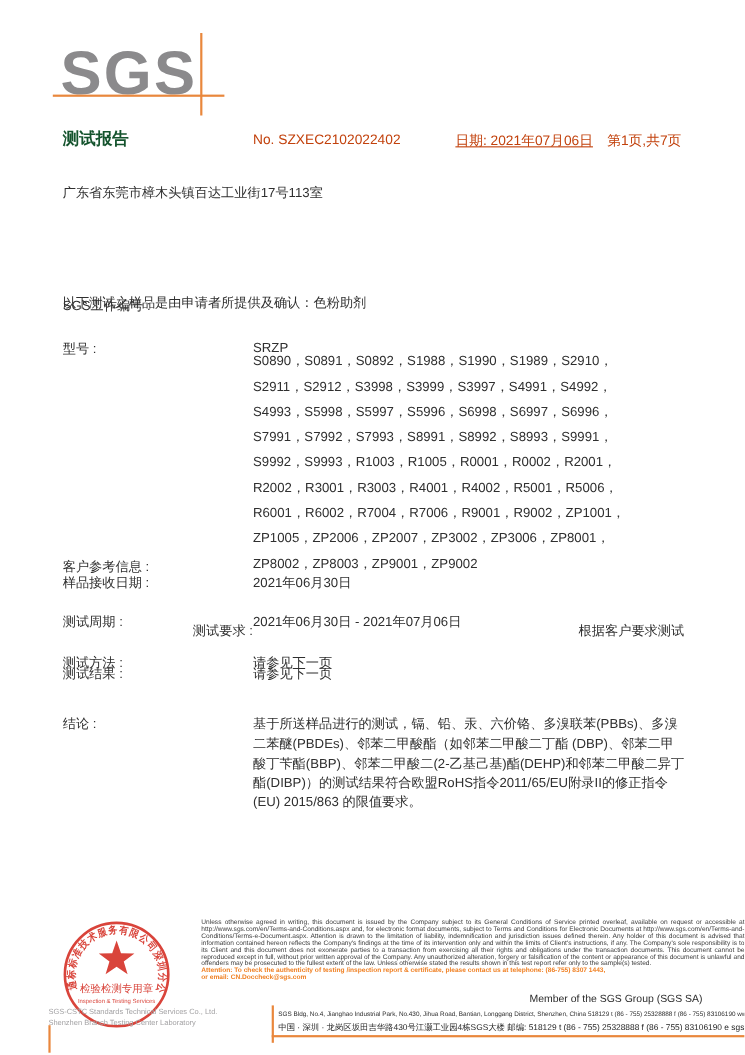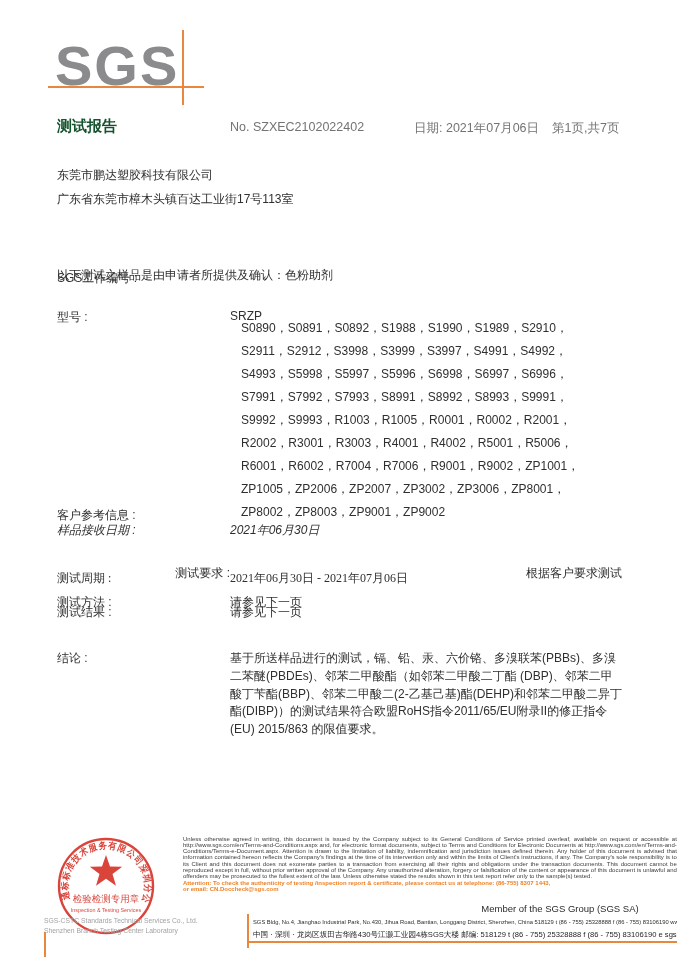"No. SZXEC2102022402" .meta { color: #737373 -> #c2410c }
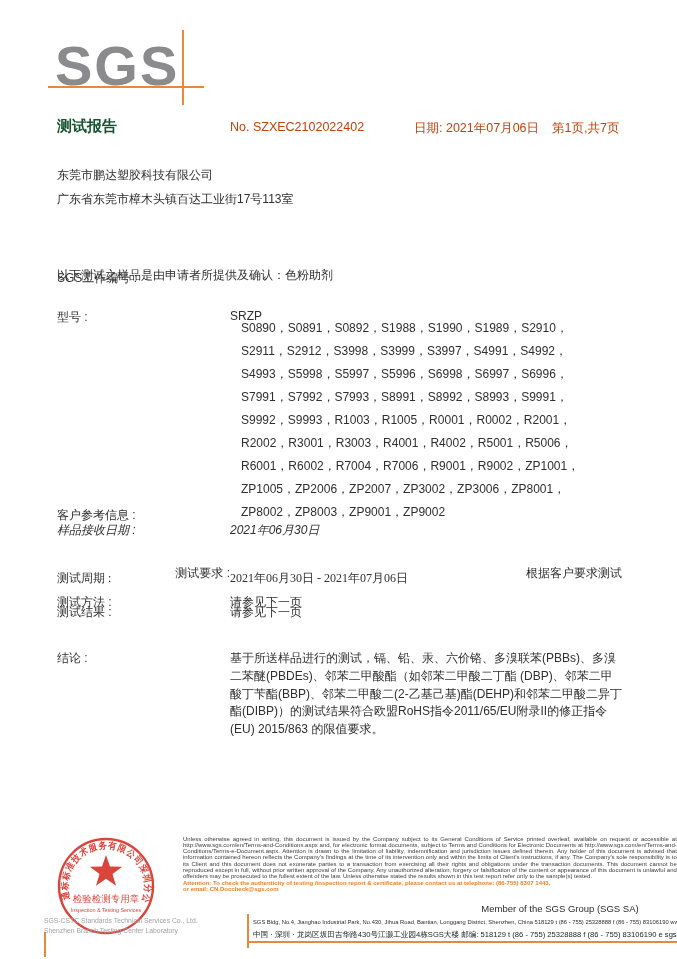"日期: 2021年07月06日" div.abs { text-decoration: none -> underline }
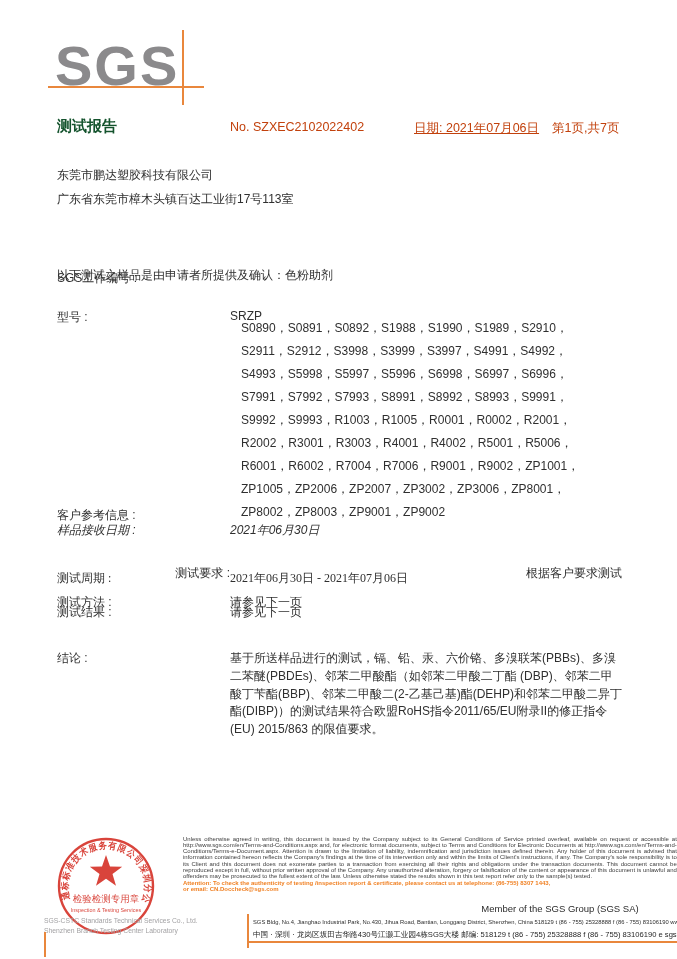"东莞市鹏达塑胶科技有限公司" div { html: <div>东莞市鹏达塑胶科技有限公司</div> -> none }
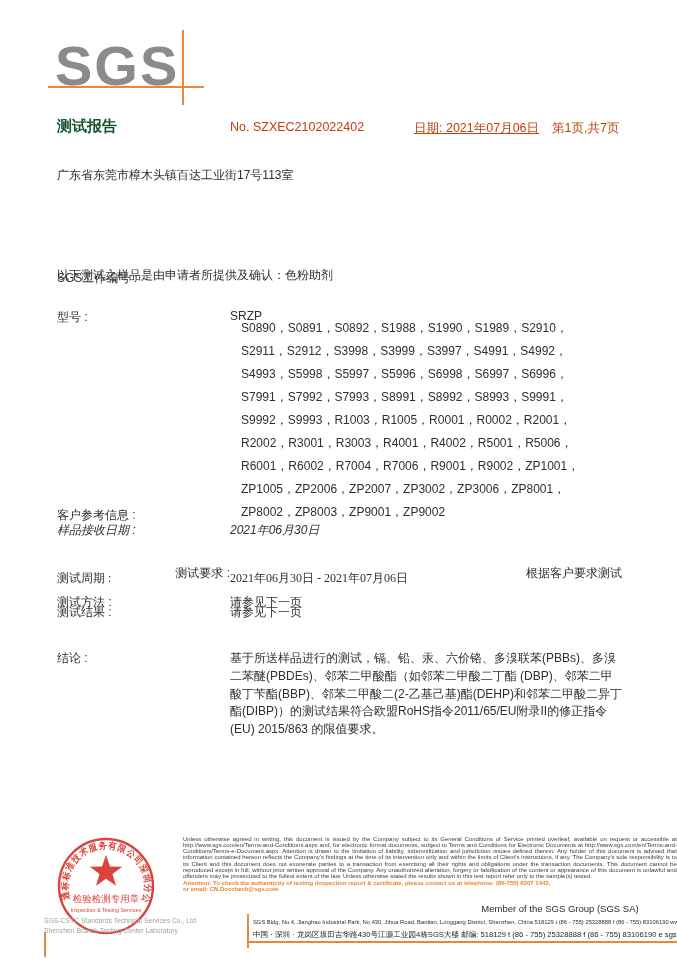"S0890，S0891，S0892，S1988，S1990，S1989，S291" .ref-lines div { margin-left: 11px -> none }
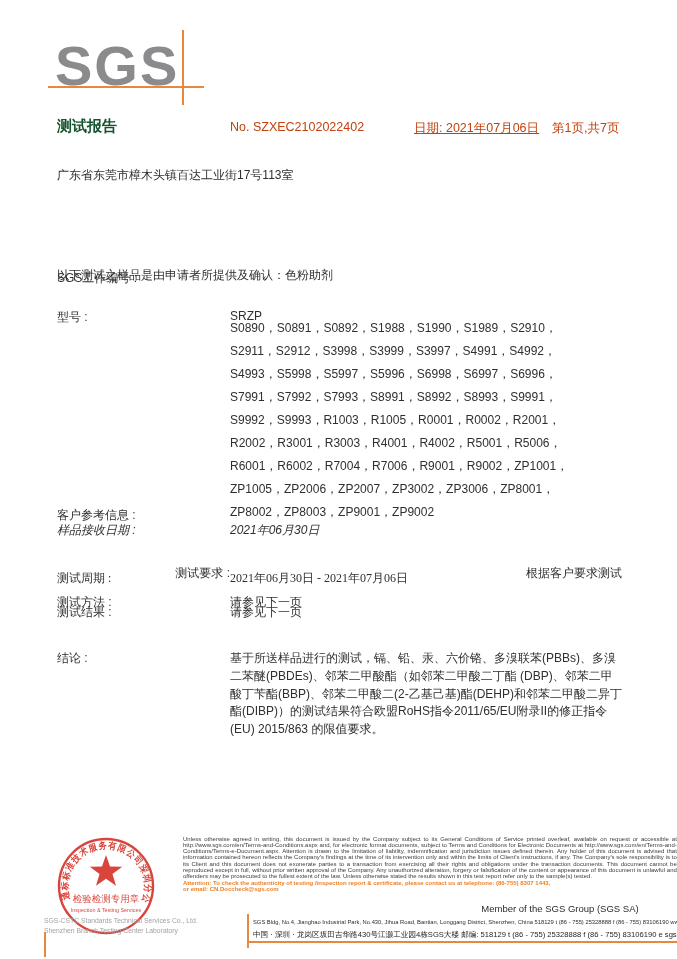"样品接收日期 :" div.frow { font-style: italic -> none }
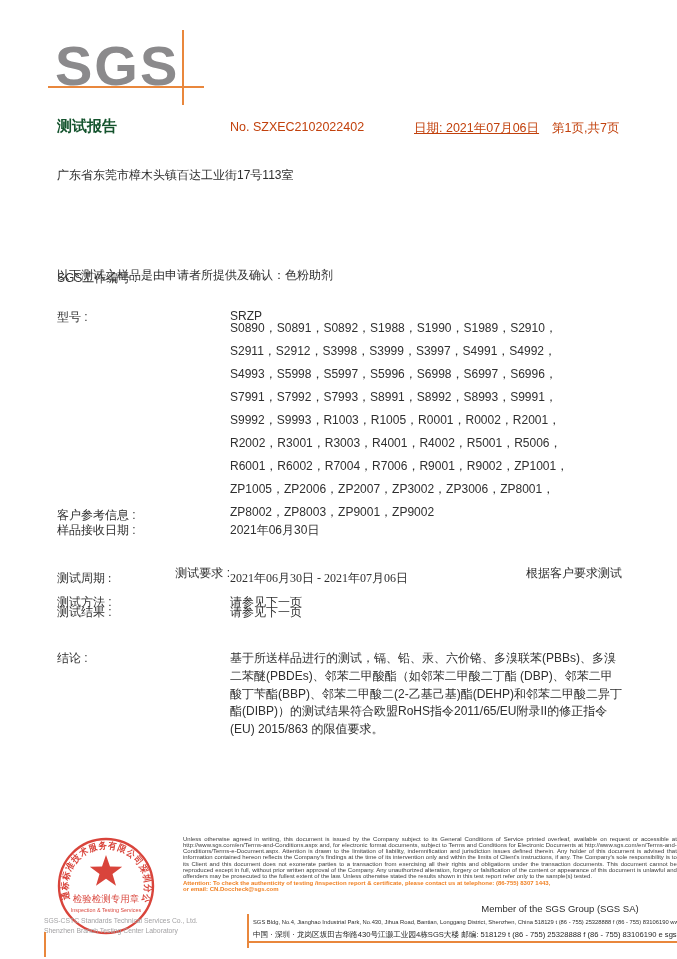"测试周期 :" div.frow { font-family: Liberation Serif, serif -> none; top: 570px -> 557px }
